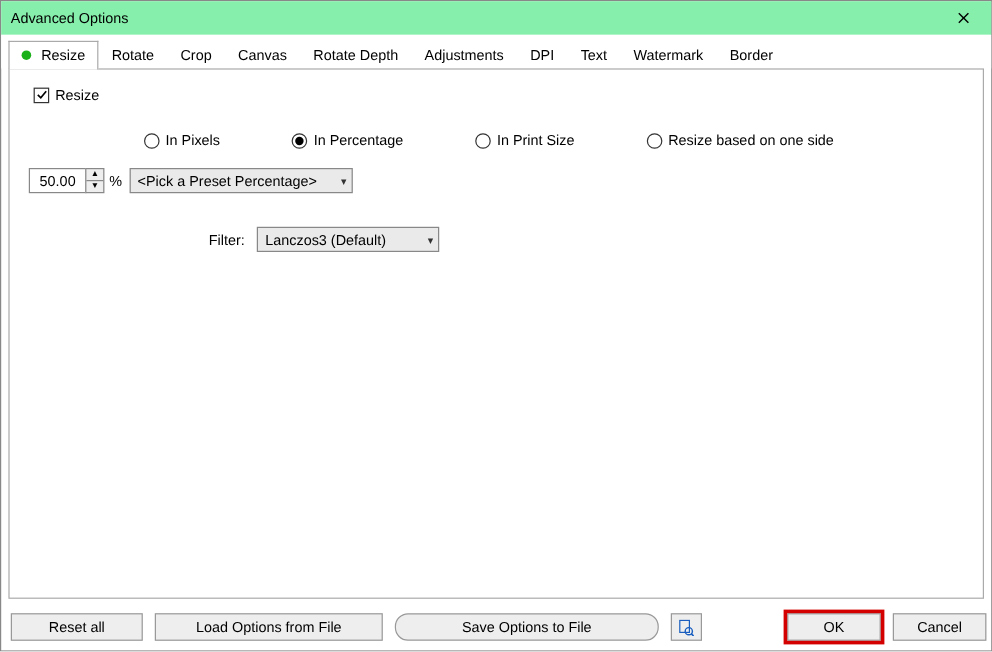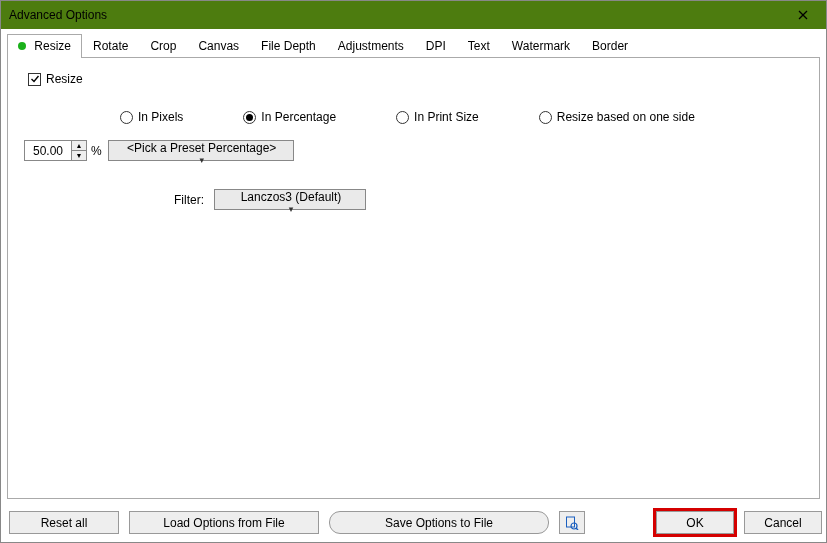"Advanced Options" .titlebar { background: #4d7c0f -> #86efac }
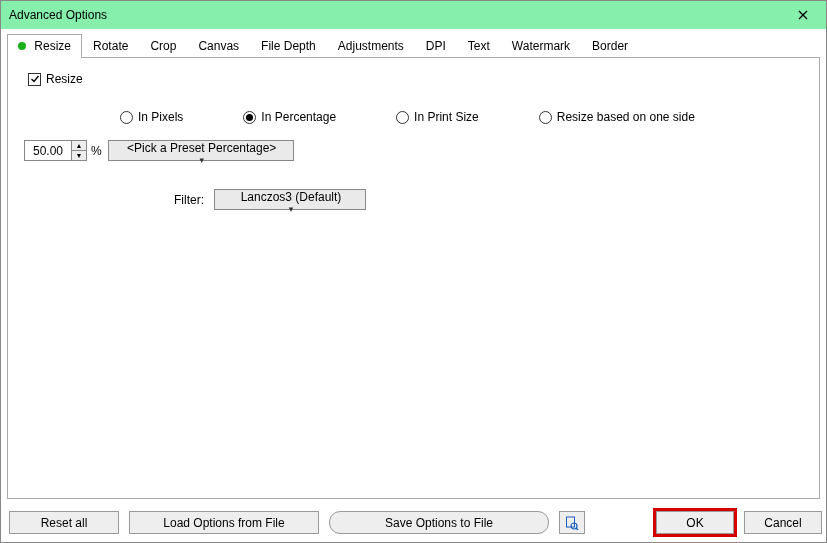"File Depth" span { text: File -> Rotate }
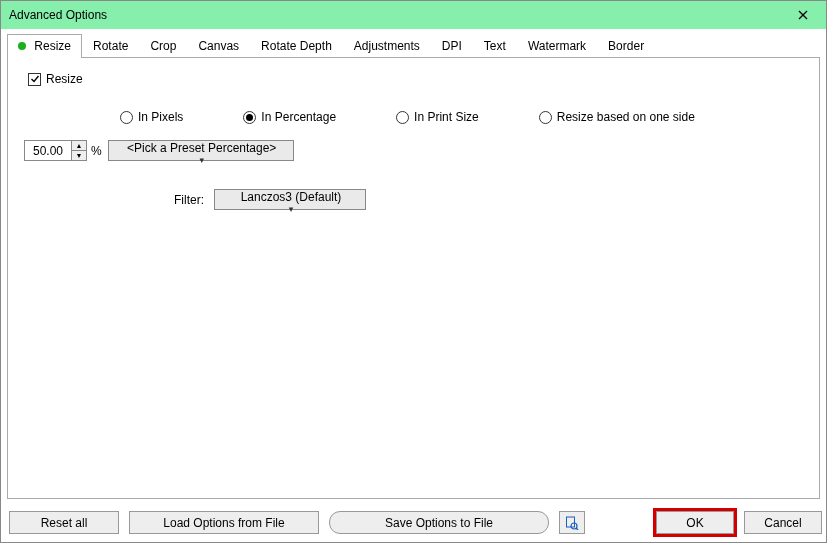"<Pick a Preset Percentage>" .dropdown { flex-direction: column -> none }
